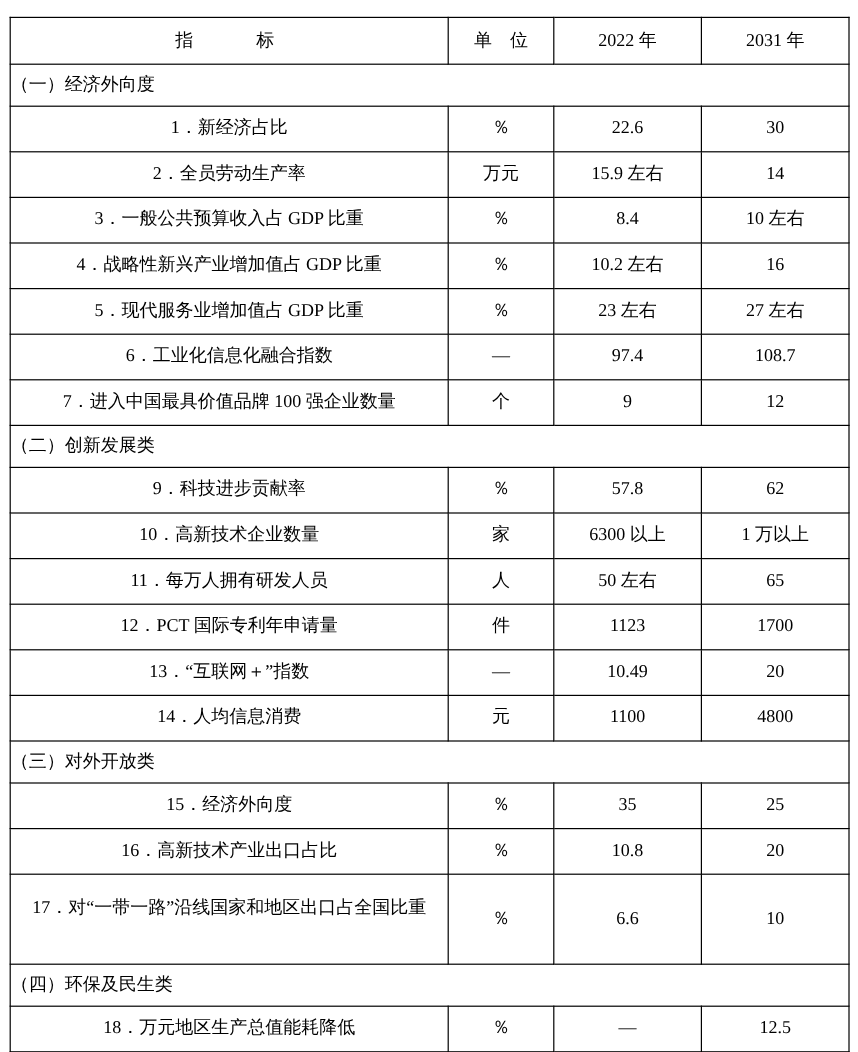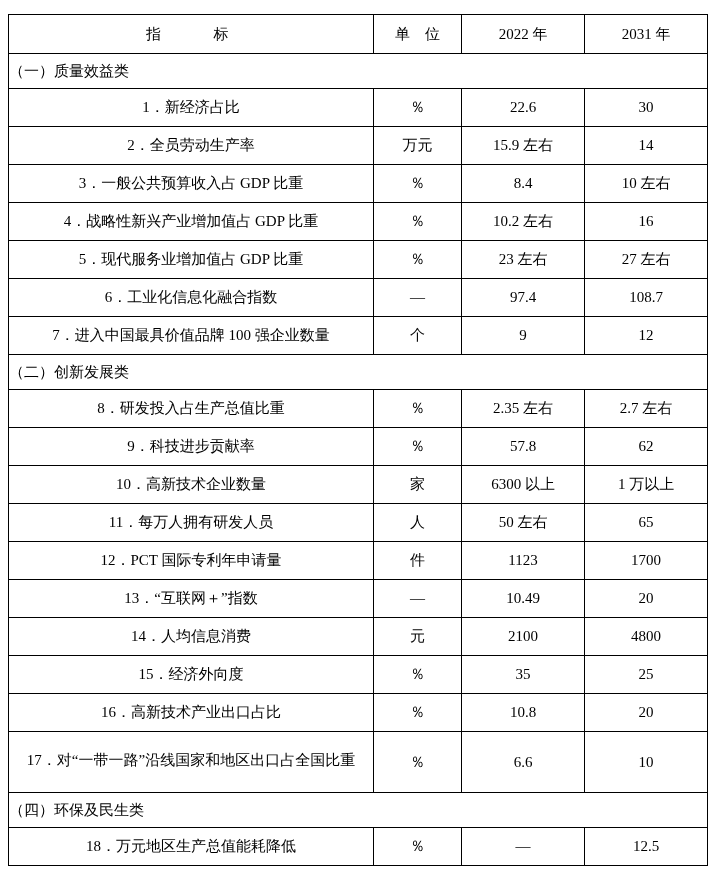"（一）质量效益类" td { text: 质量效益类 -> 经济外向度 }
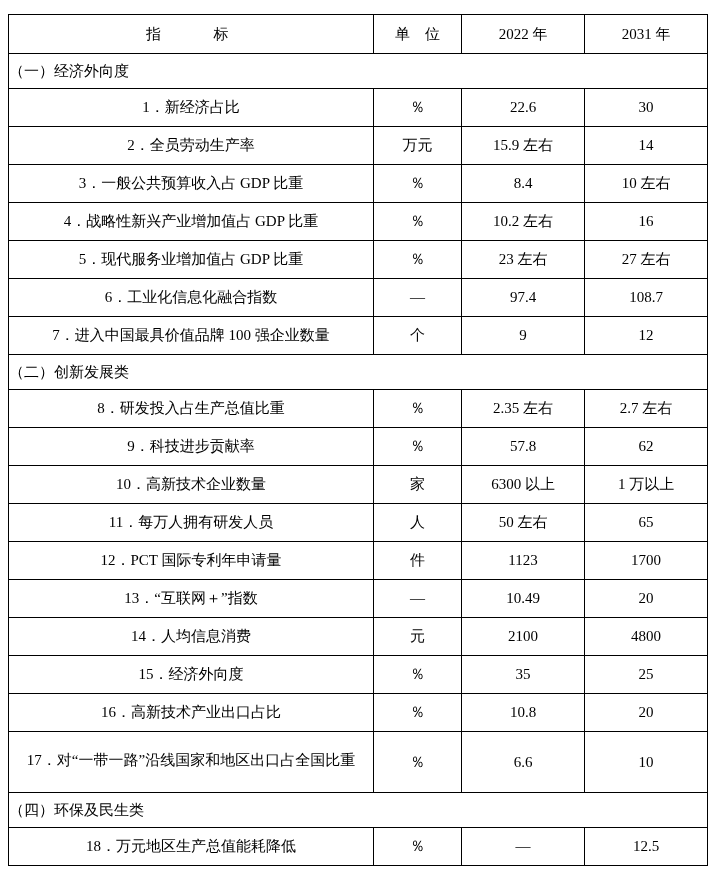"8．研发投入占生产总值比重" tr { html: <tr> <td>8．研发投入占生产总值比重</td> <td>％</td> <td>2.35 左右</td> <td>2.7 左右</td> </tr> -> none }
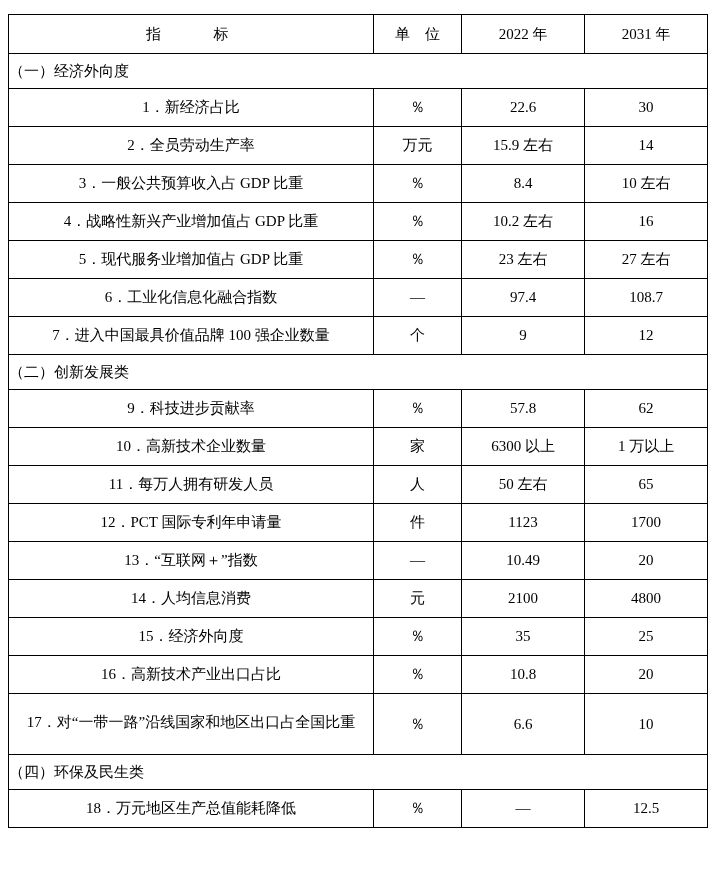"2100" td.row-cell { text: 2100 -> 1100 }
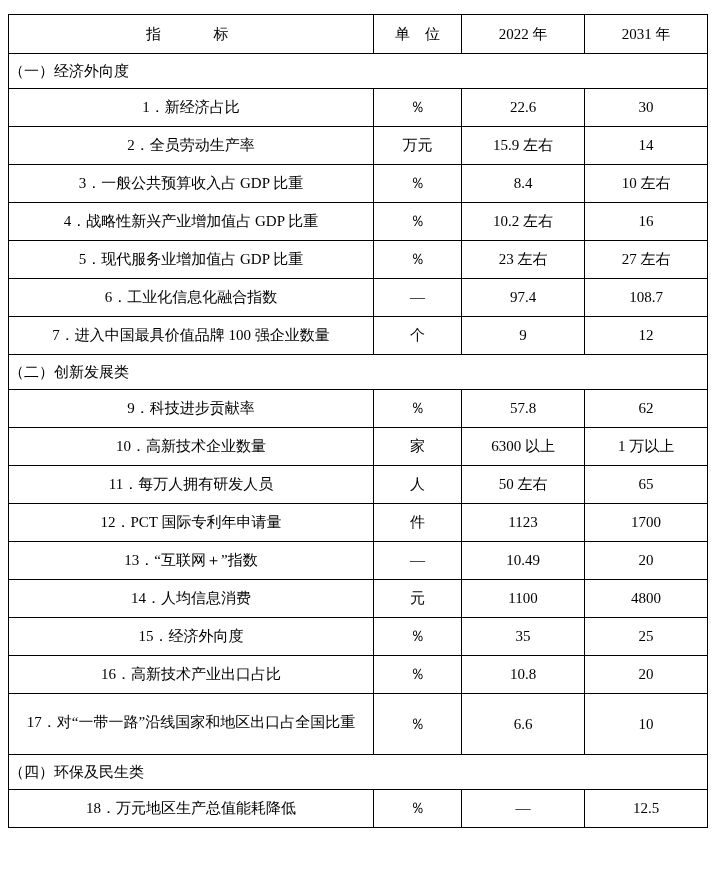"（三）对外开放类" tr.section-row { html: none -> <tr> <td>（三）对外开放类</td> </tr> }
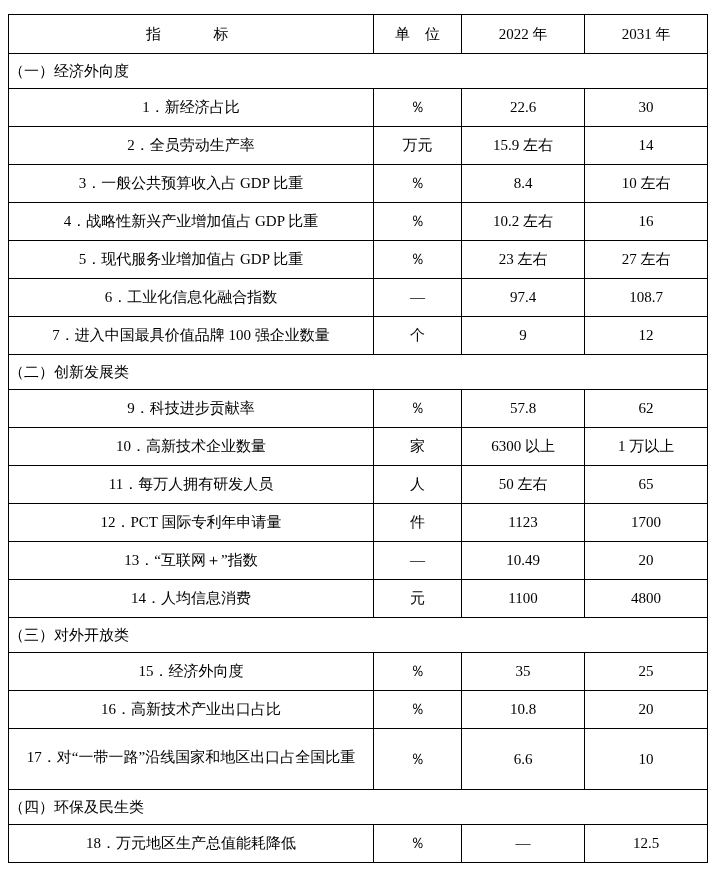"17．对“一带一路”沿线国家和地区出口占全国比重" .cell-name.two-line { padding-bottom: 6px -> 20px }
